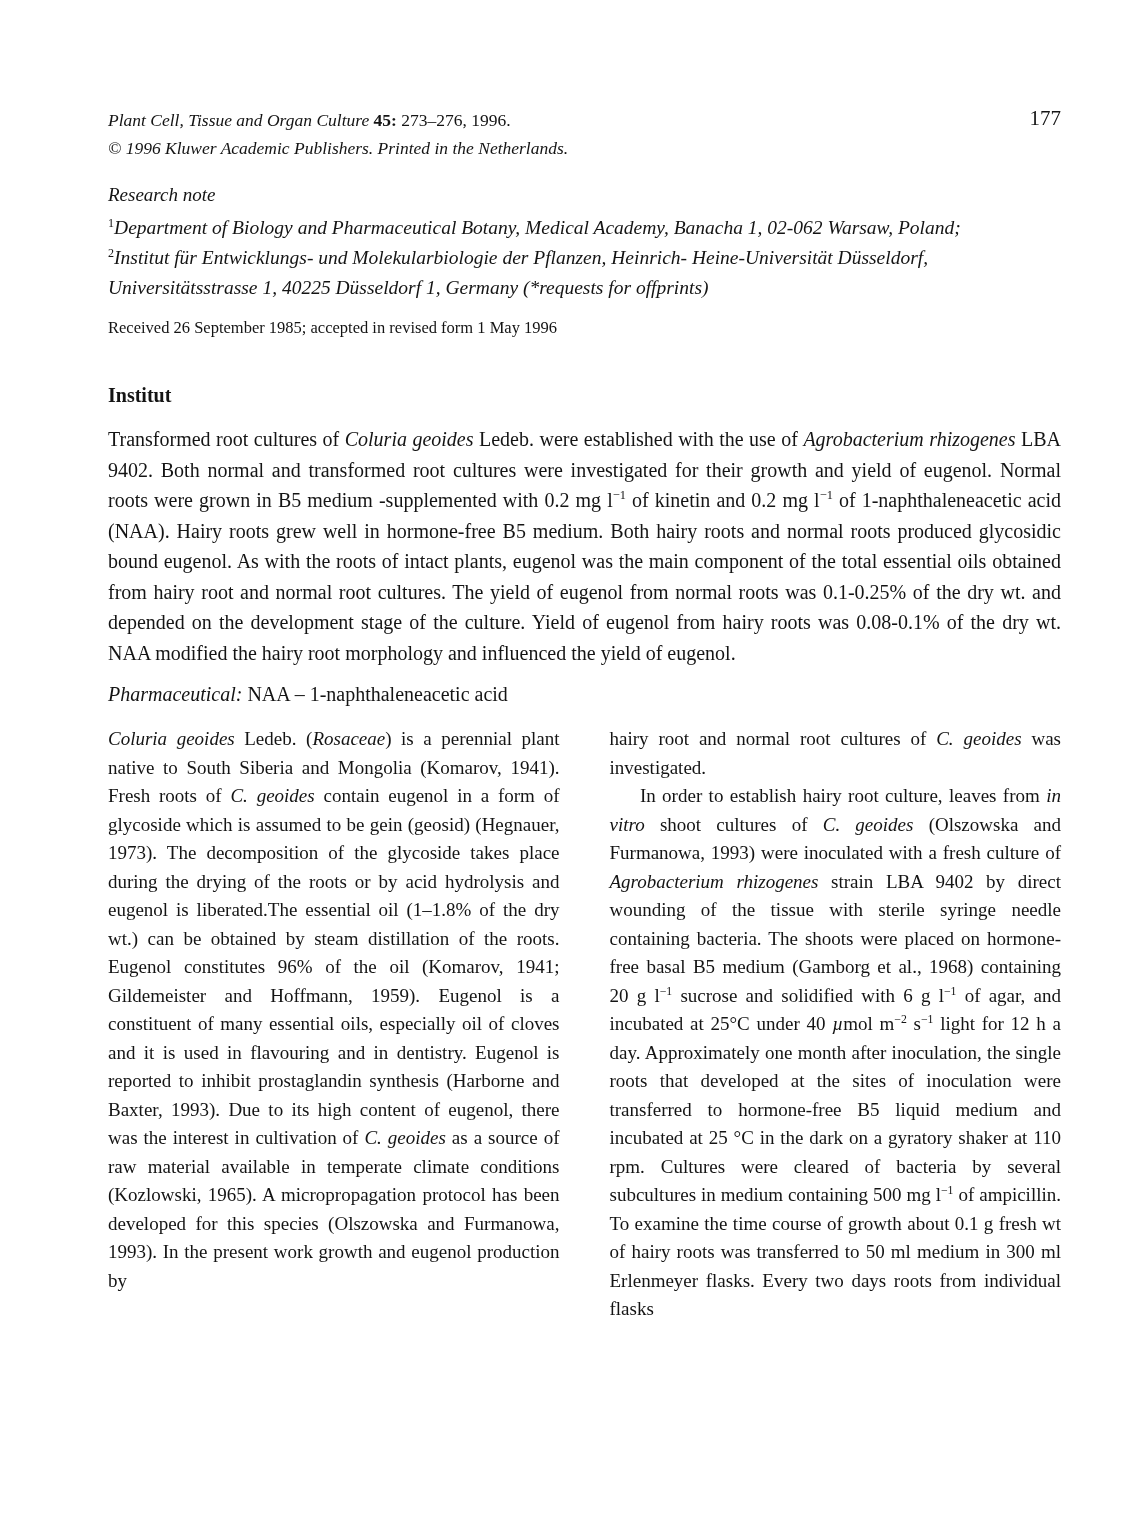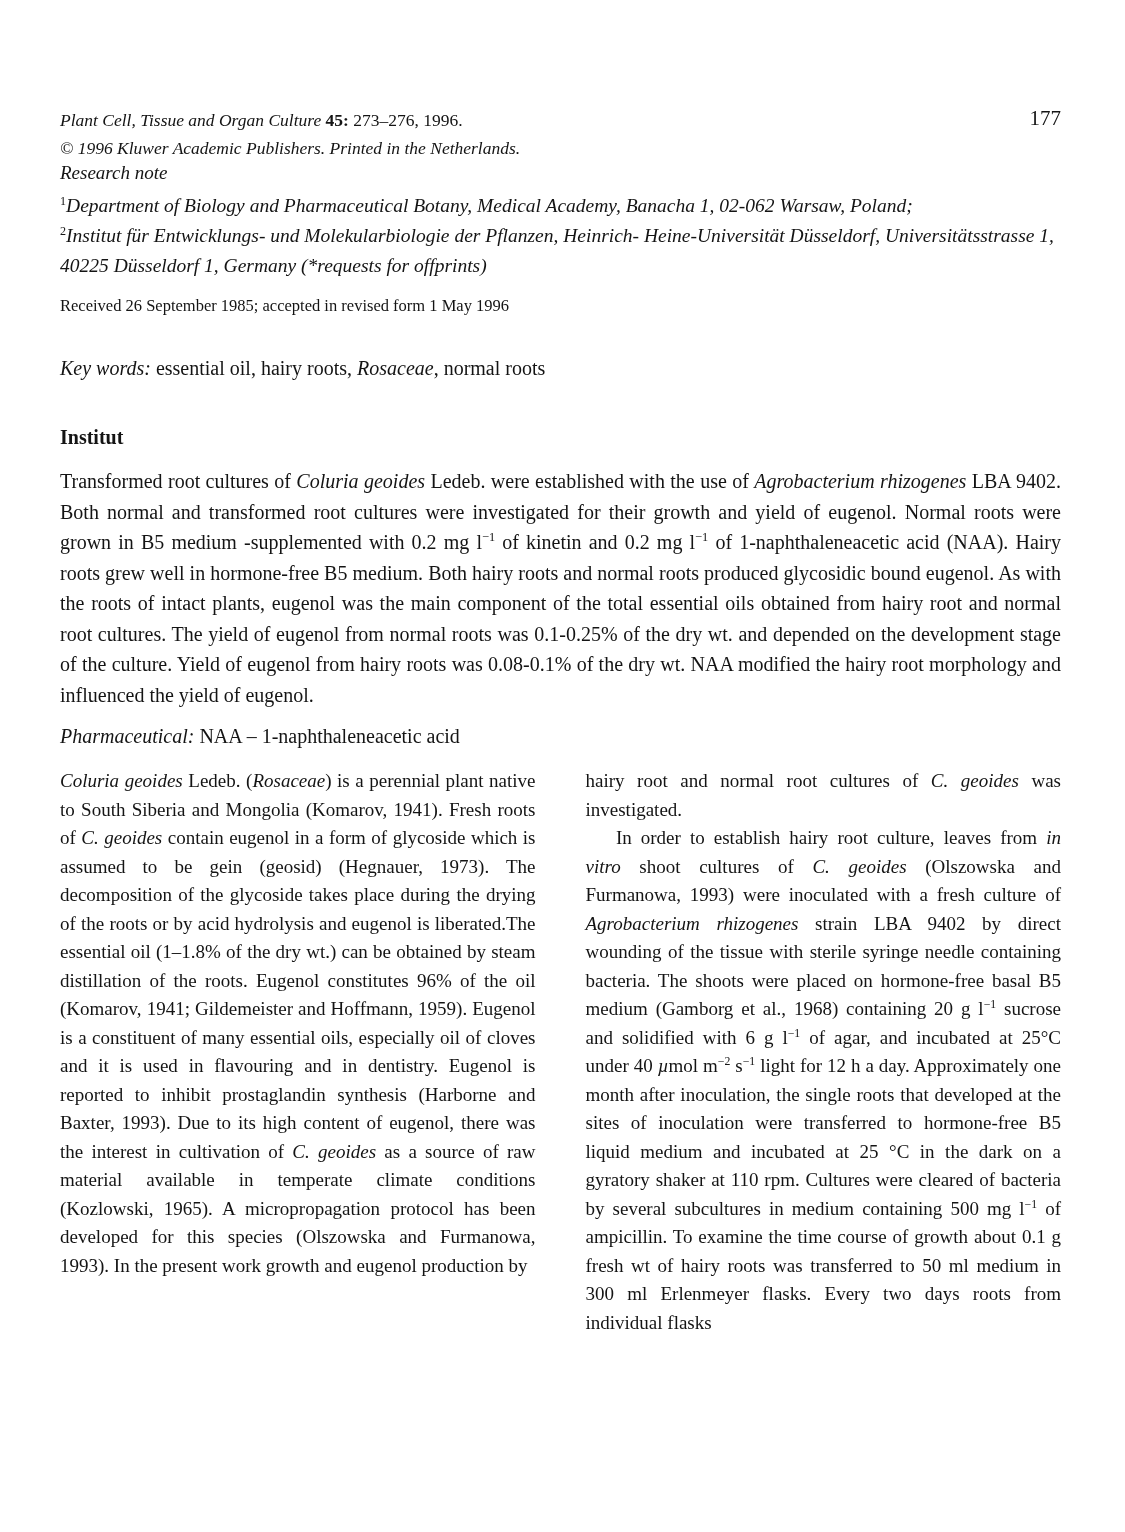"Plant Cell, Tissue and Organ" .page { padding: 106px 64px 0 60px -> 106px 64px 0 108px }
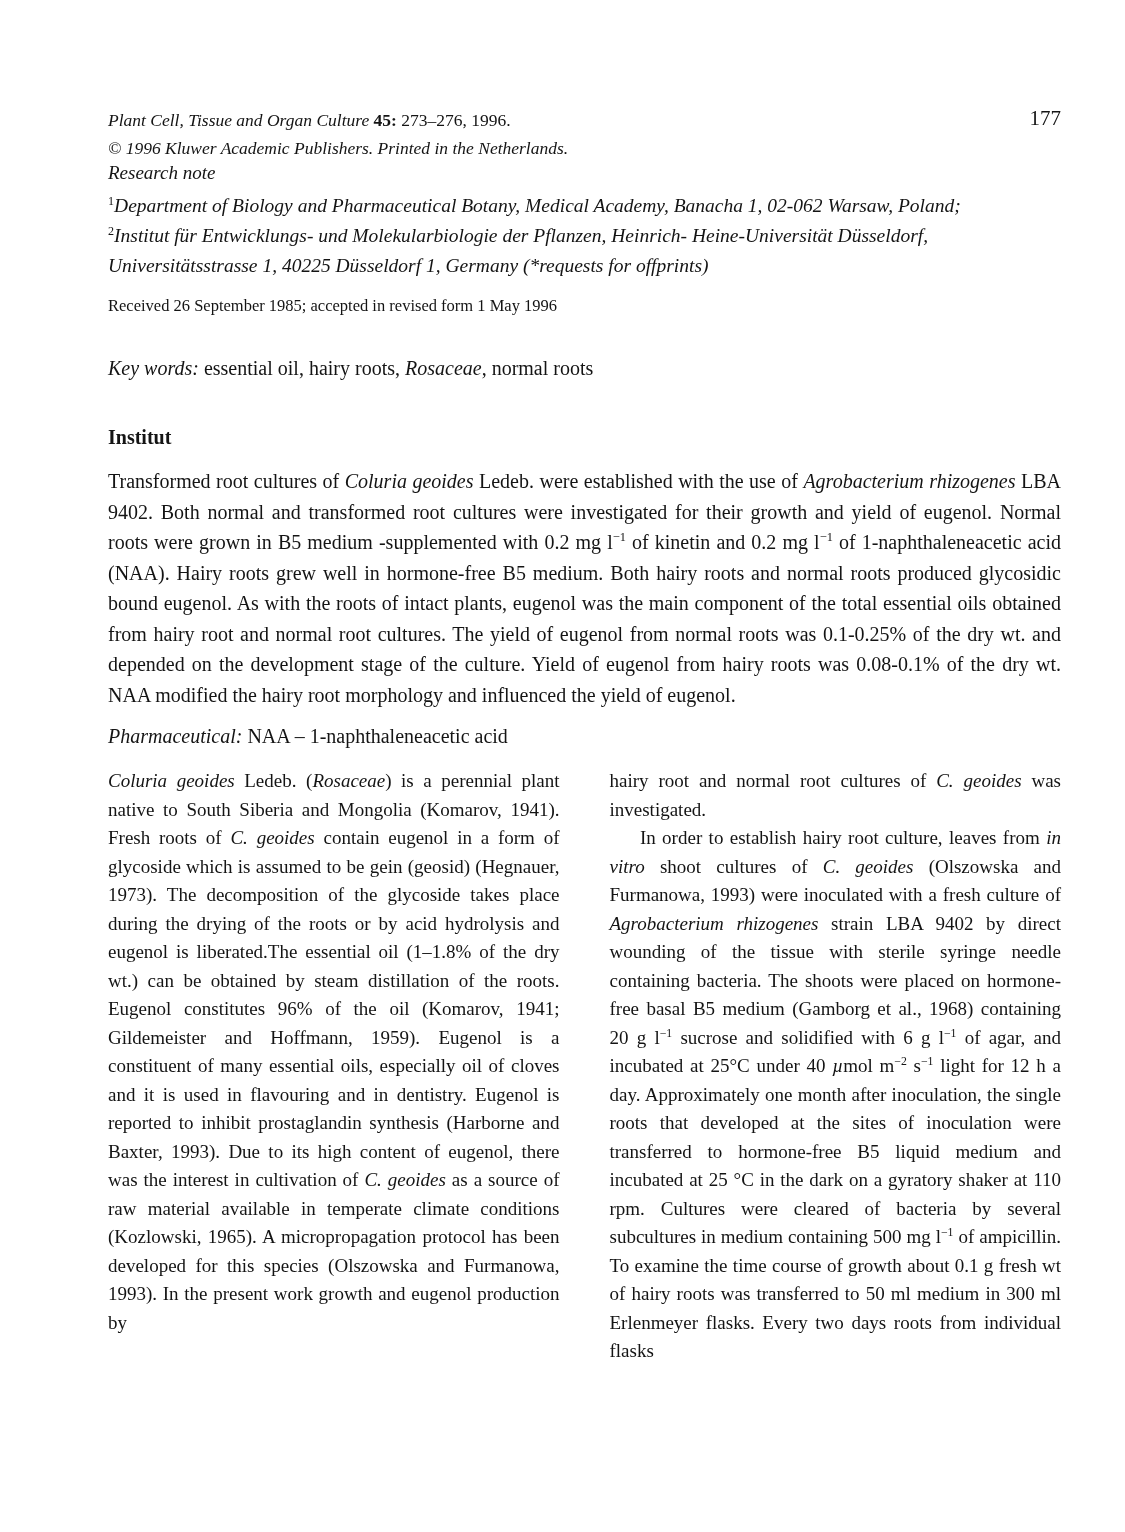"Research note" .article-type { margin-top: none -> 22px }
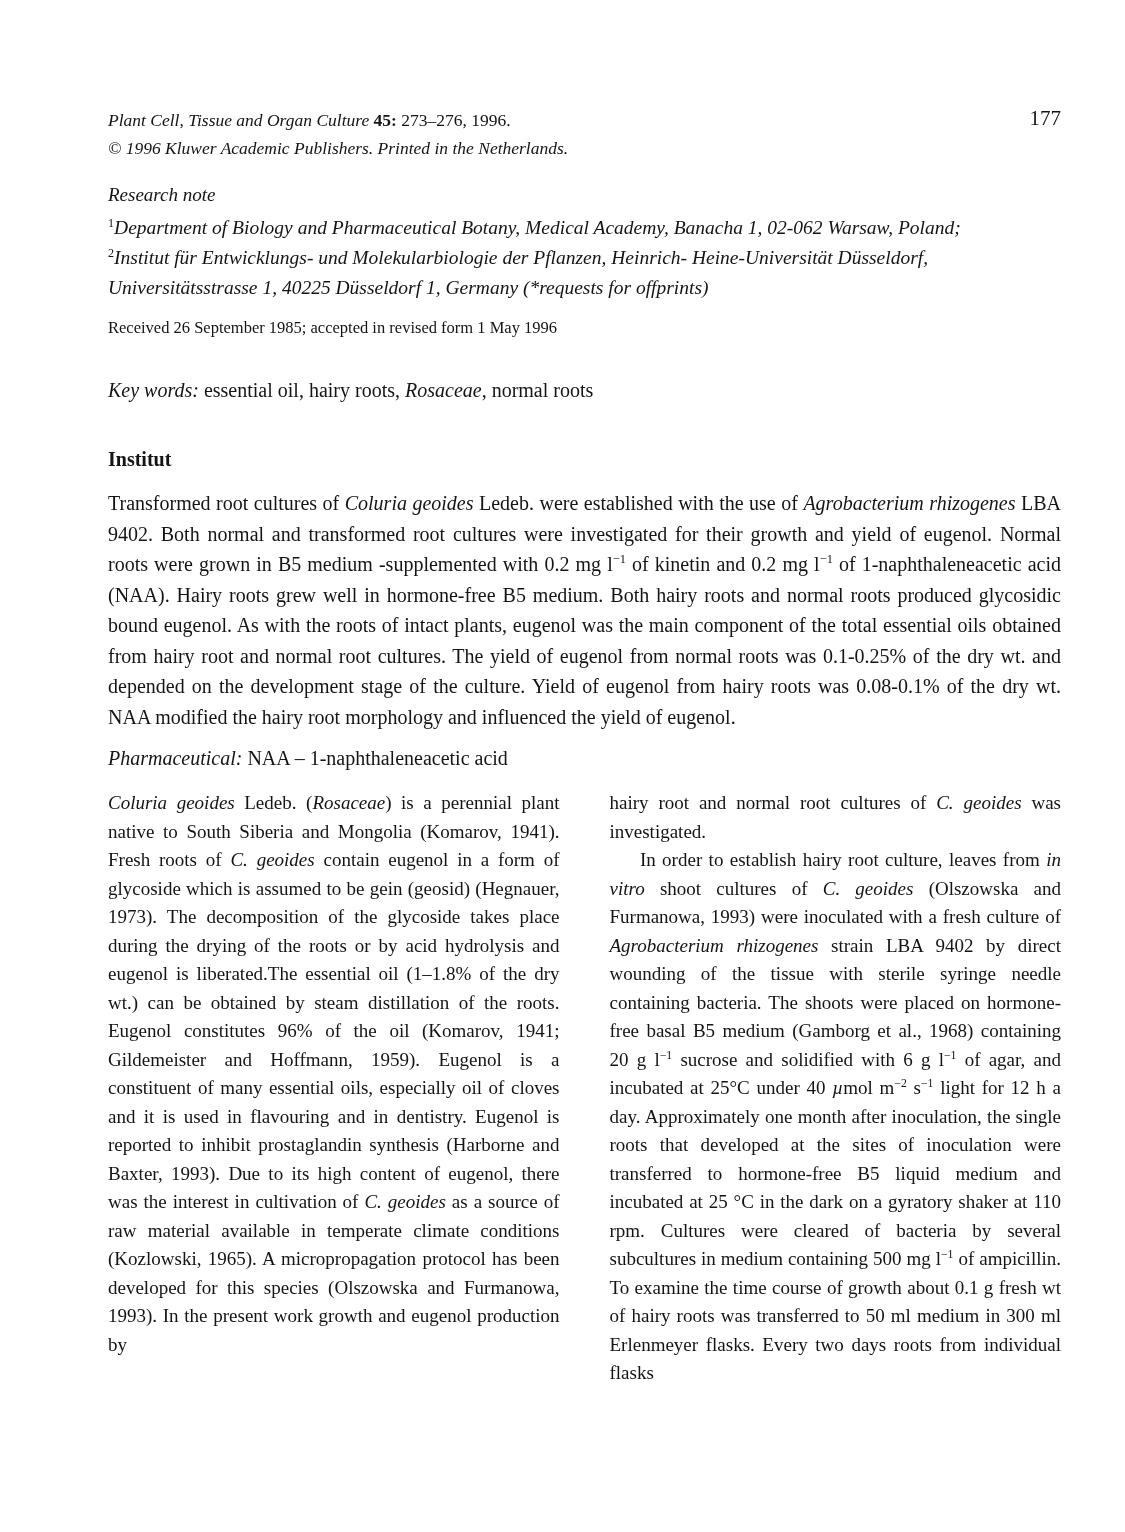"Key words: essential oil, hairy" div.keywords-line { html: <div><span>Key words:</span><span> essential oil, hairy roots, </span><span>Rosaceae</span><span>, normal roots</span></div> -> none }
